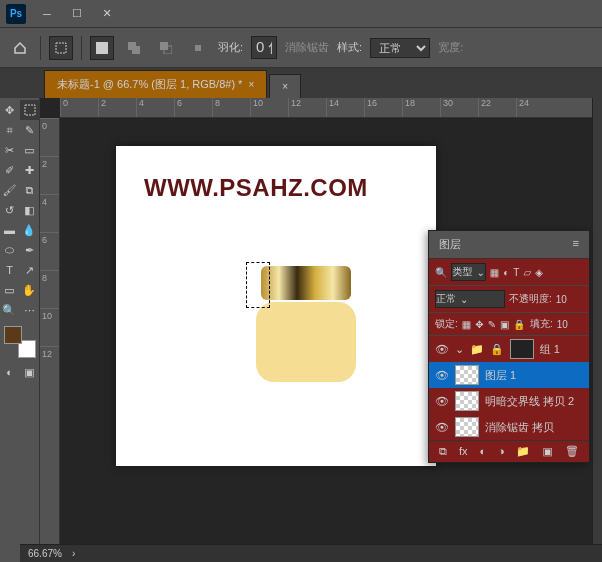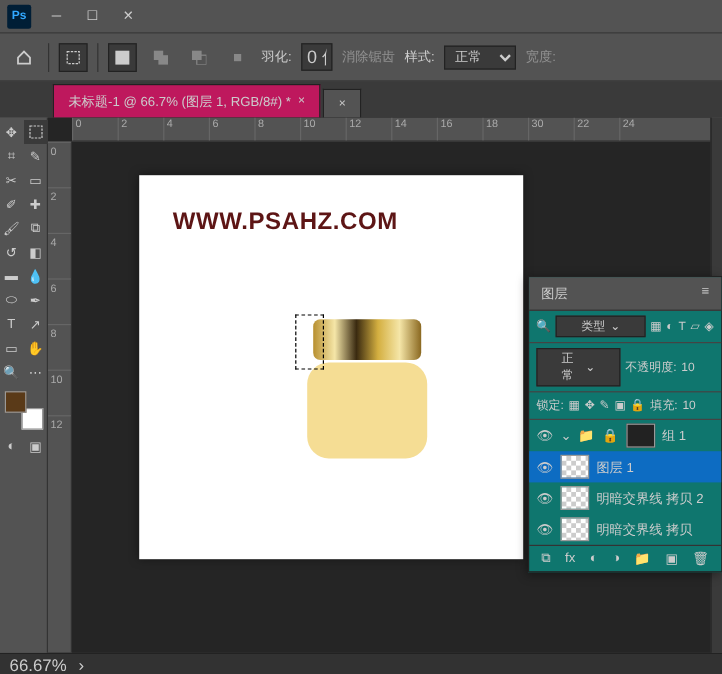"未标题-1 @ 66.7% (图层 1," .tab.active { background: #be185d -> #a16207 }
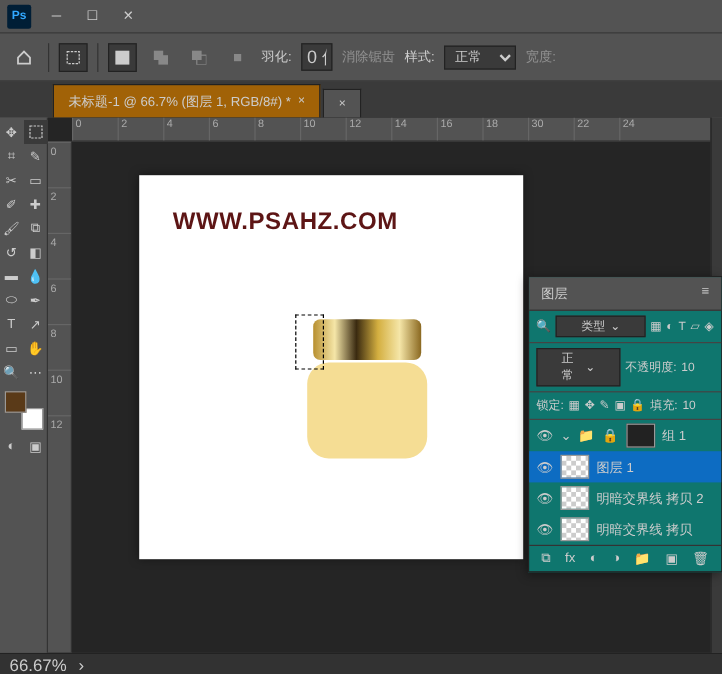"WWW.PSAHZ.COM" .watermark { font-size: 20px -> 24px }
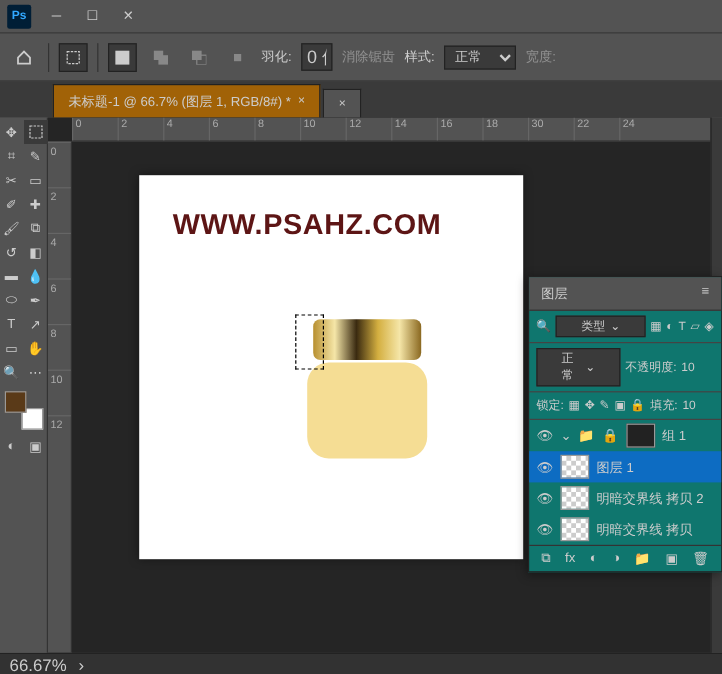"图层" .layers-panel { background: #0f766e -> #7f1d1d; right: 0 -> 12px }
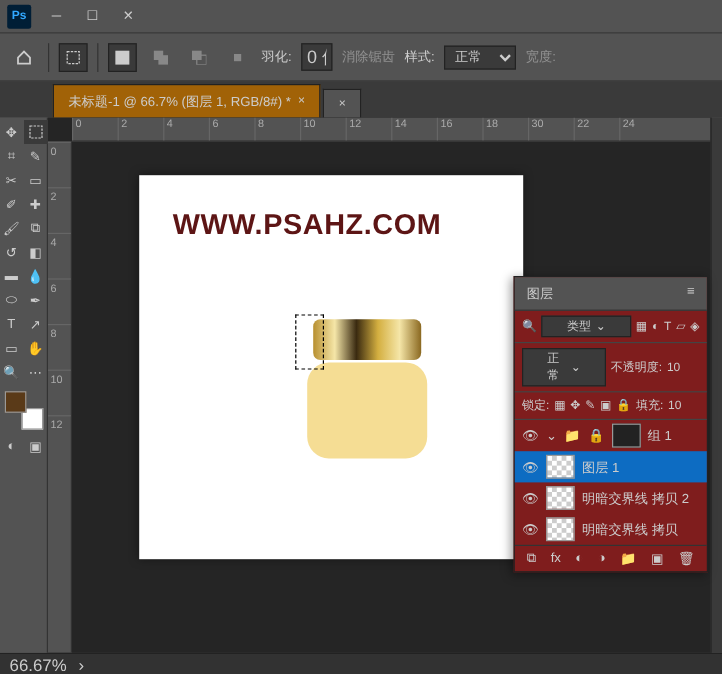"类型" .panel-row .sel { padding: 1px 20px -> 1px 0 }
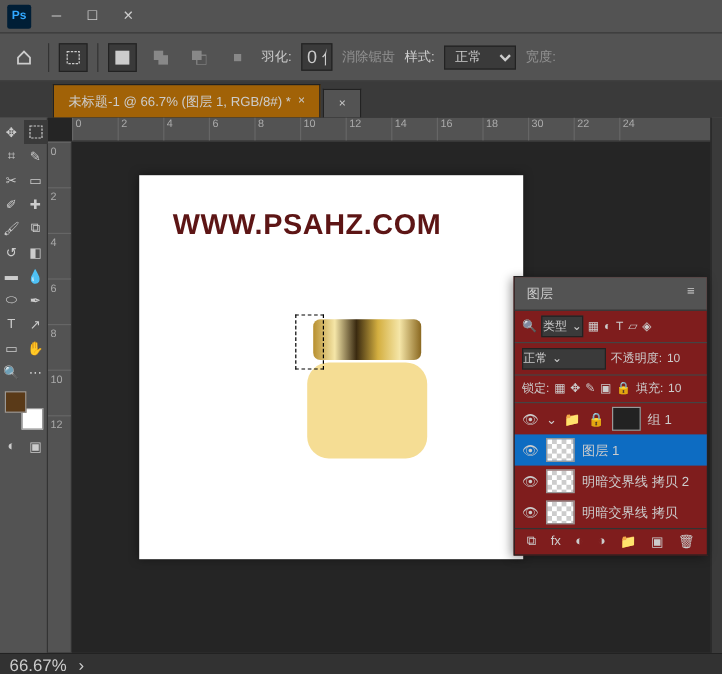"明暗交界线 拷贝" span { text: 明暗交界线 -> 消除锯齿 }
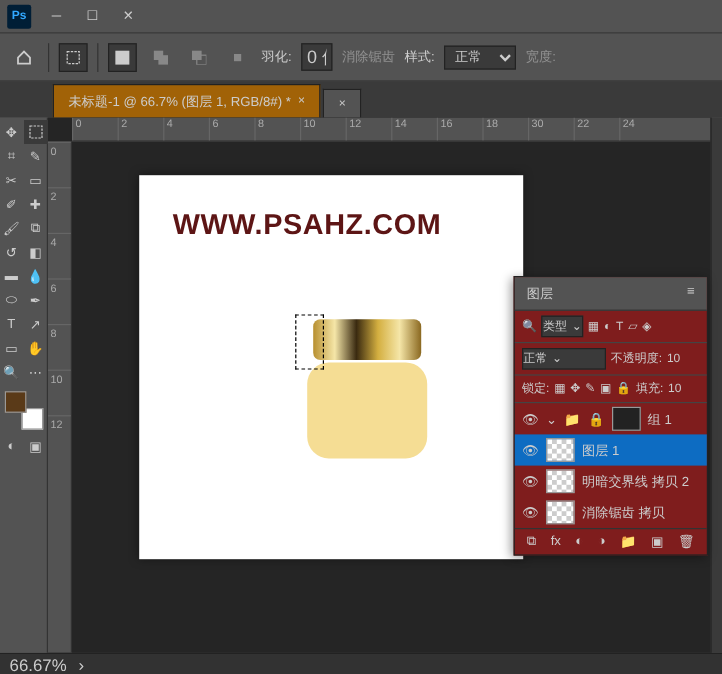"66.67%" .statusbar { font-size: 14px -> 10px; margin-left: none -> 20px }
